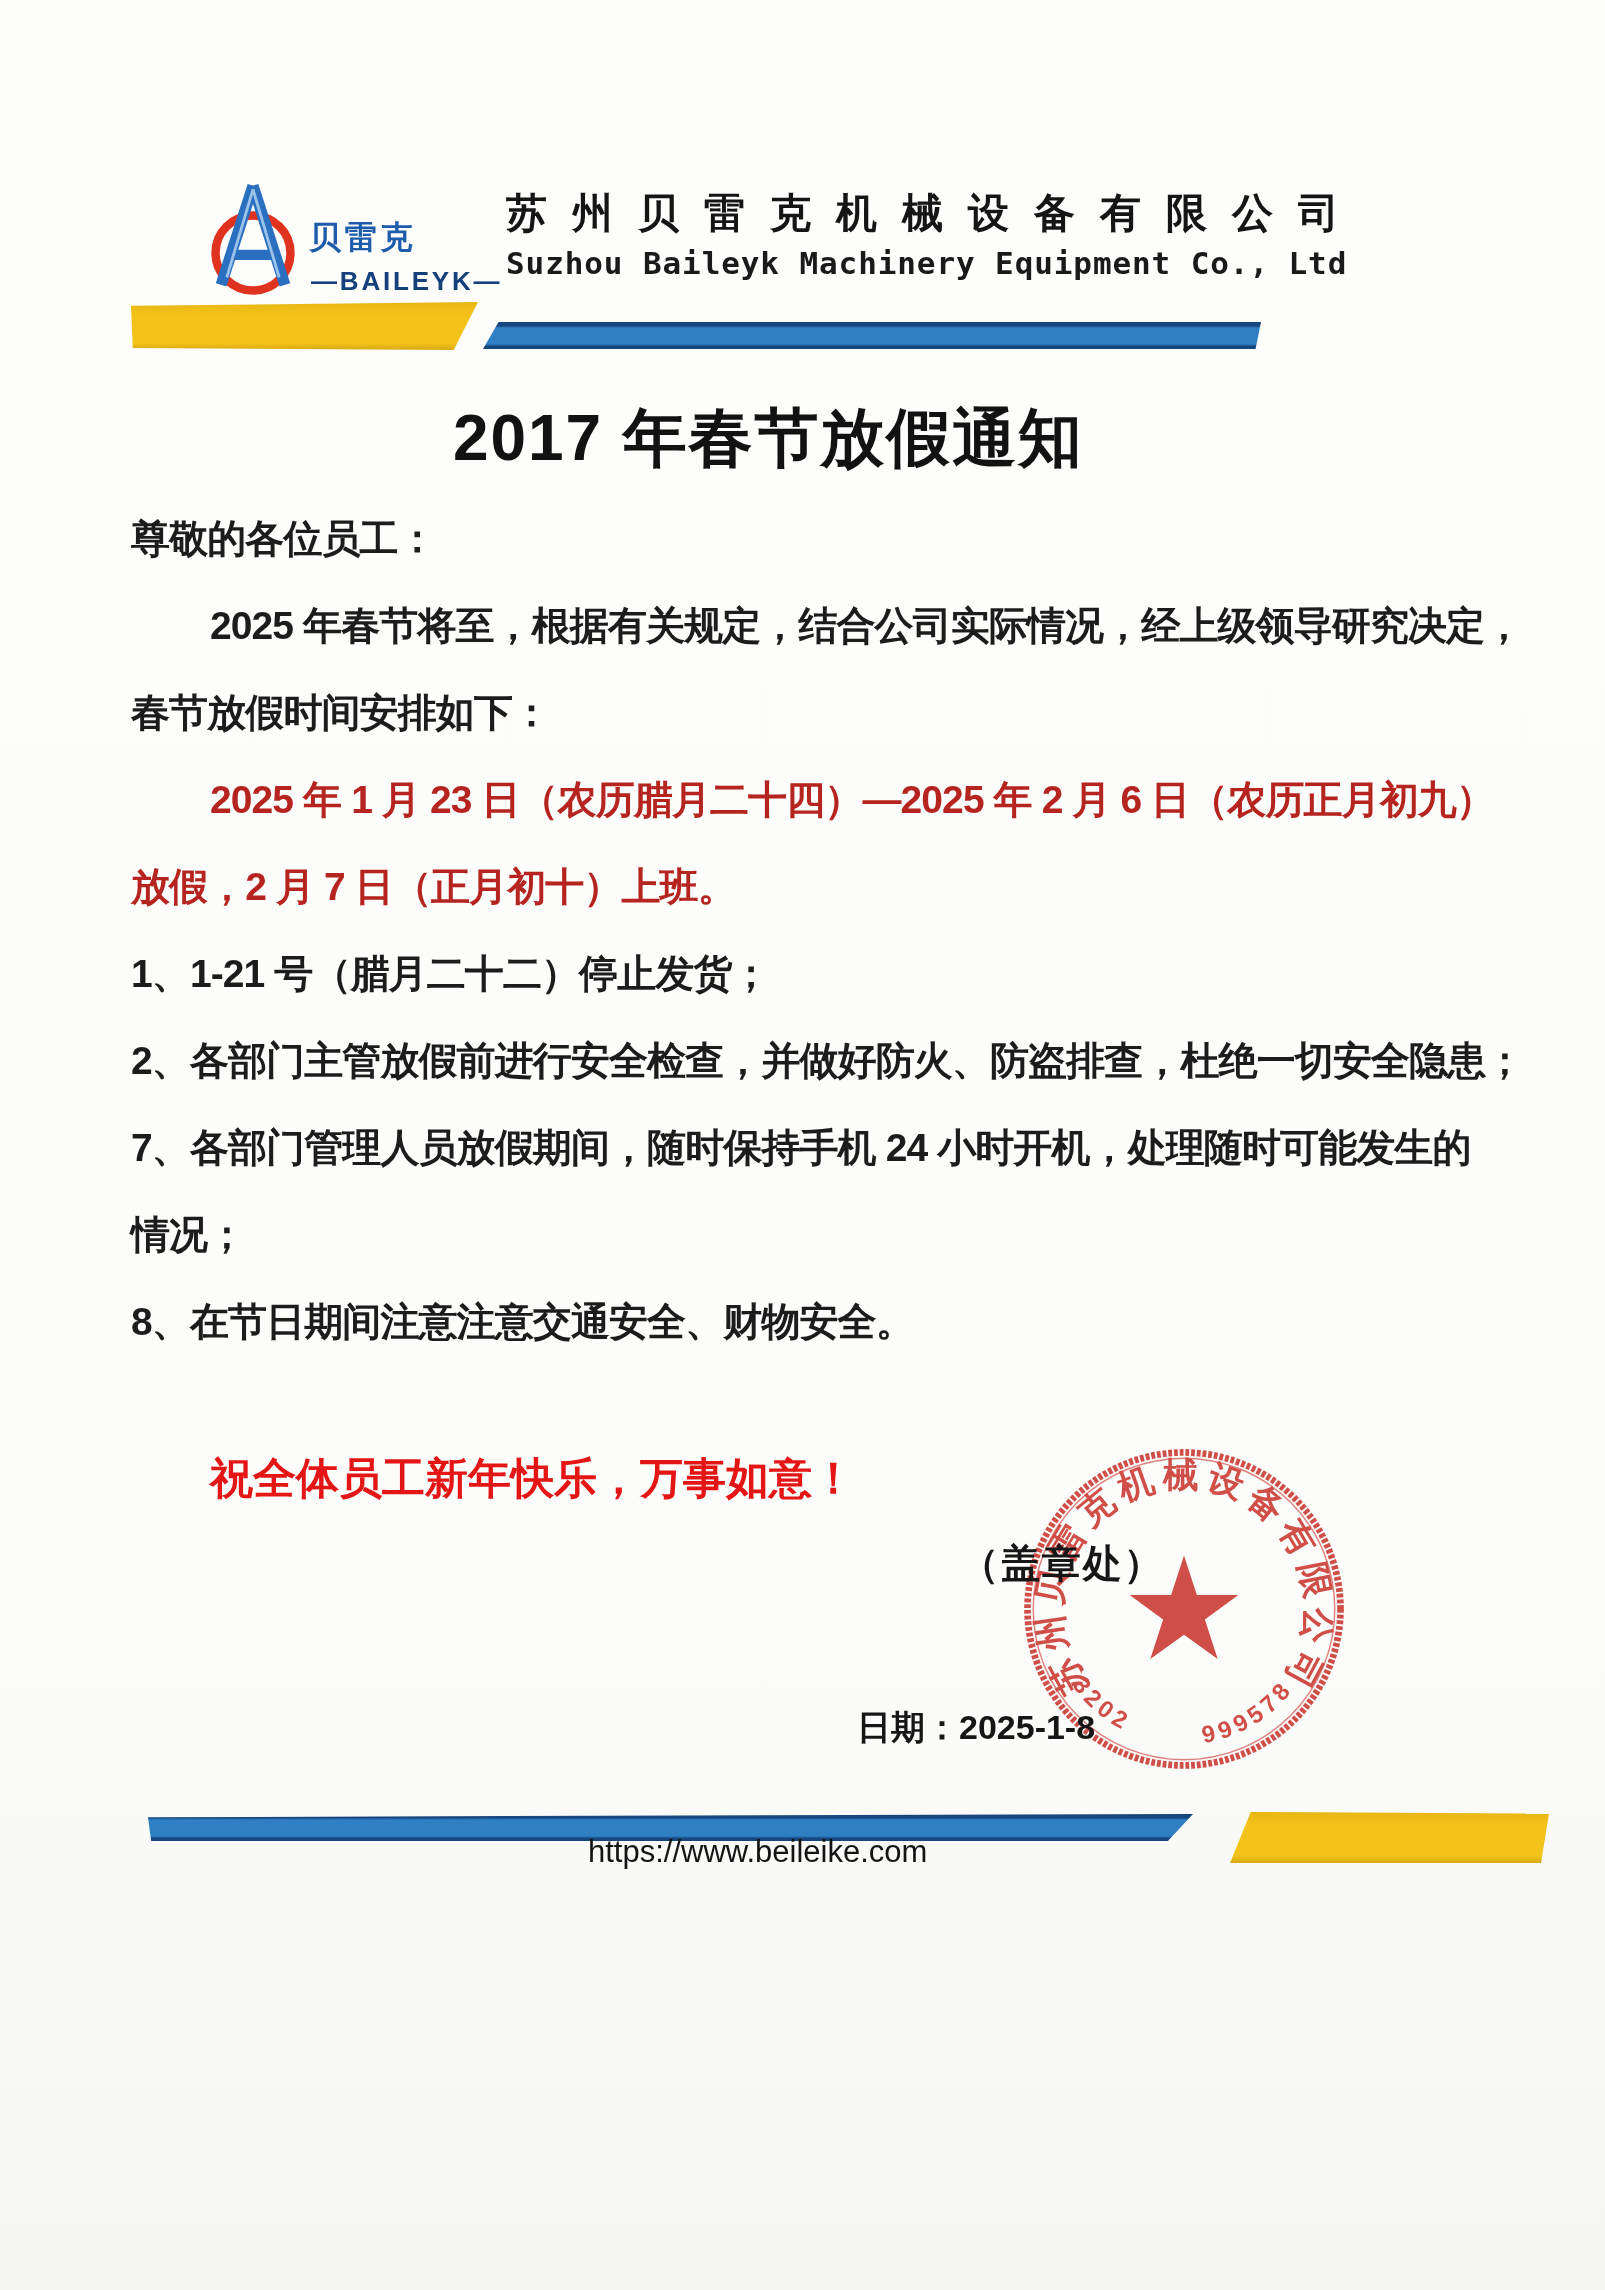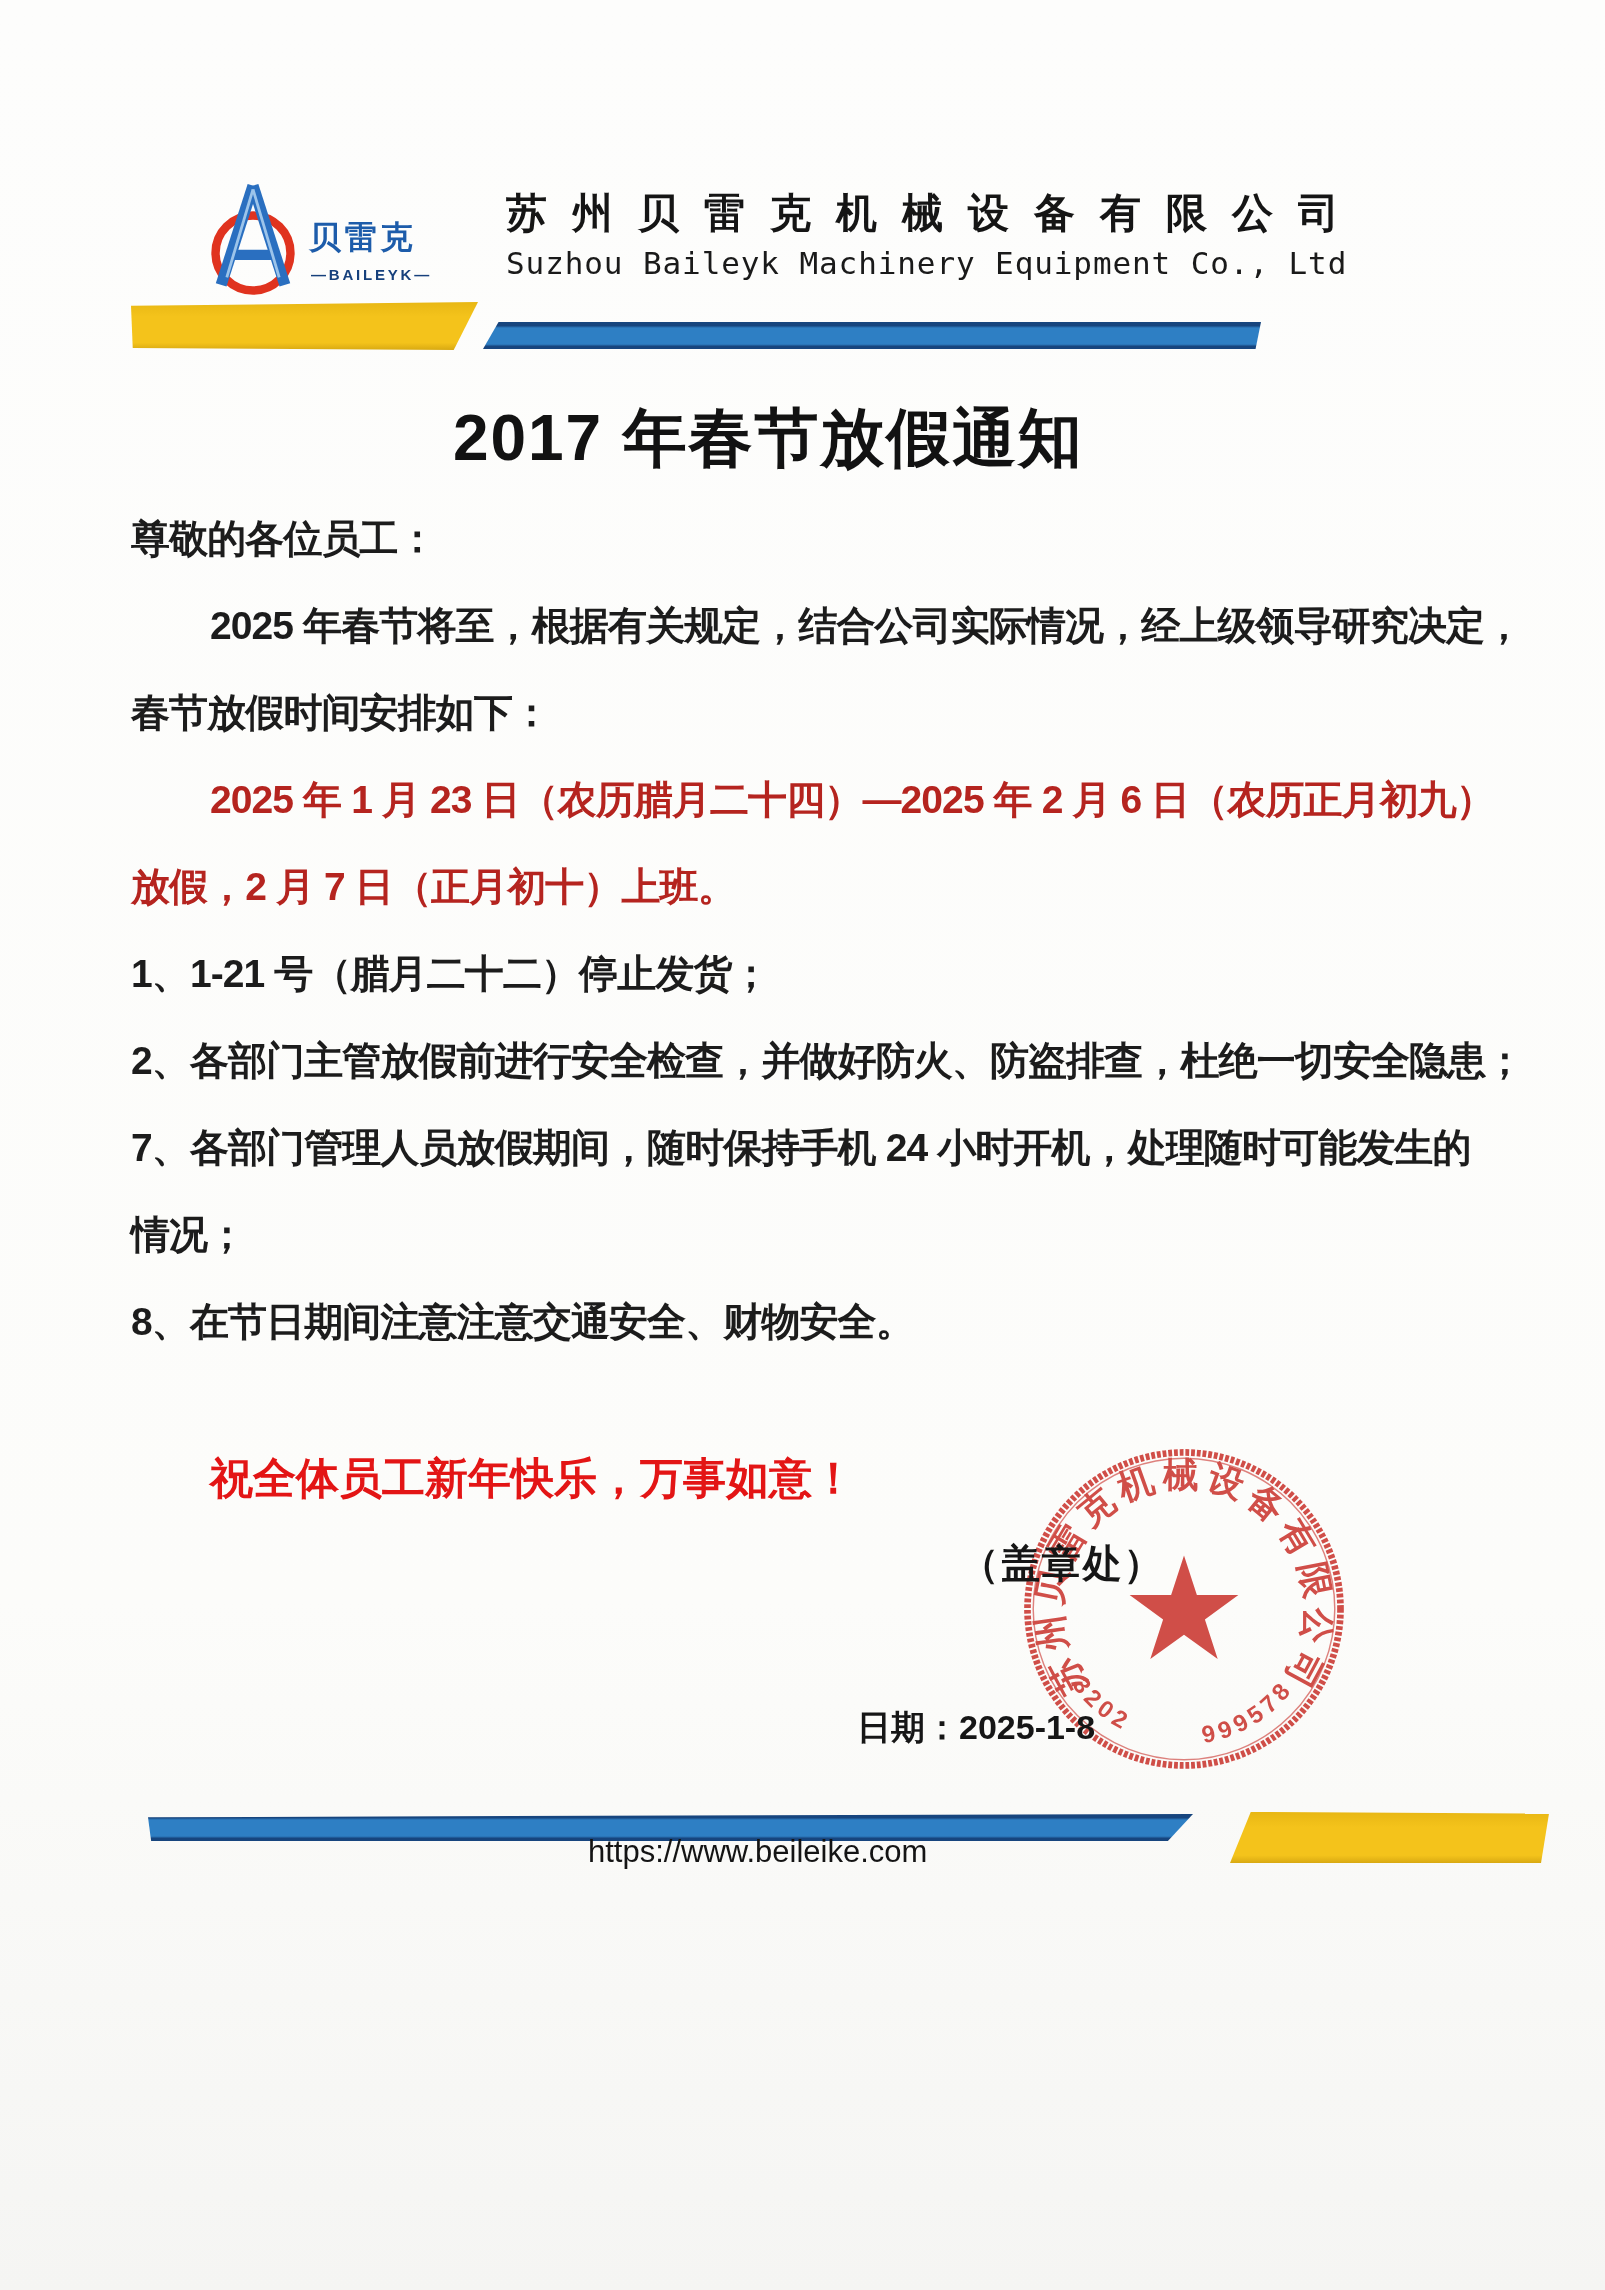"—BAILEYK—" .brand-en { font-size: 15px -> 26px }
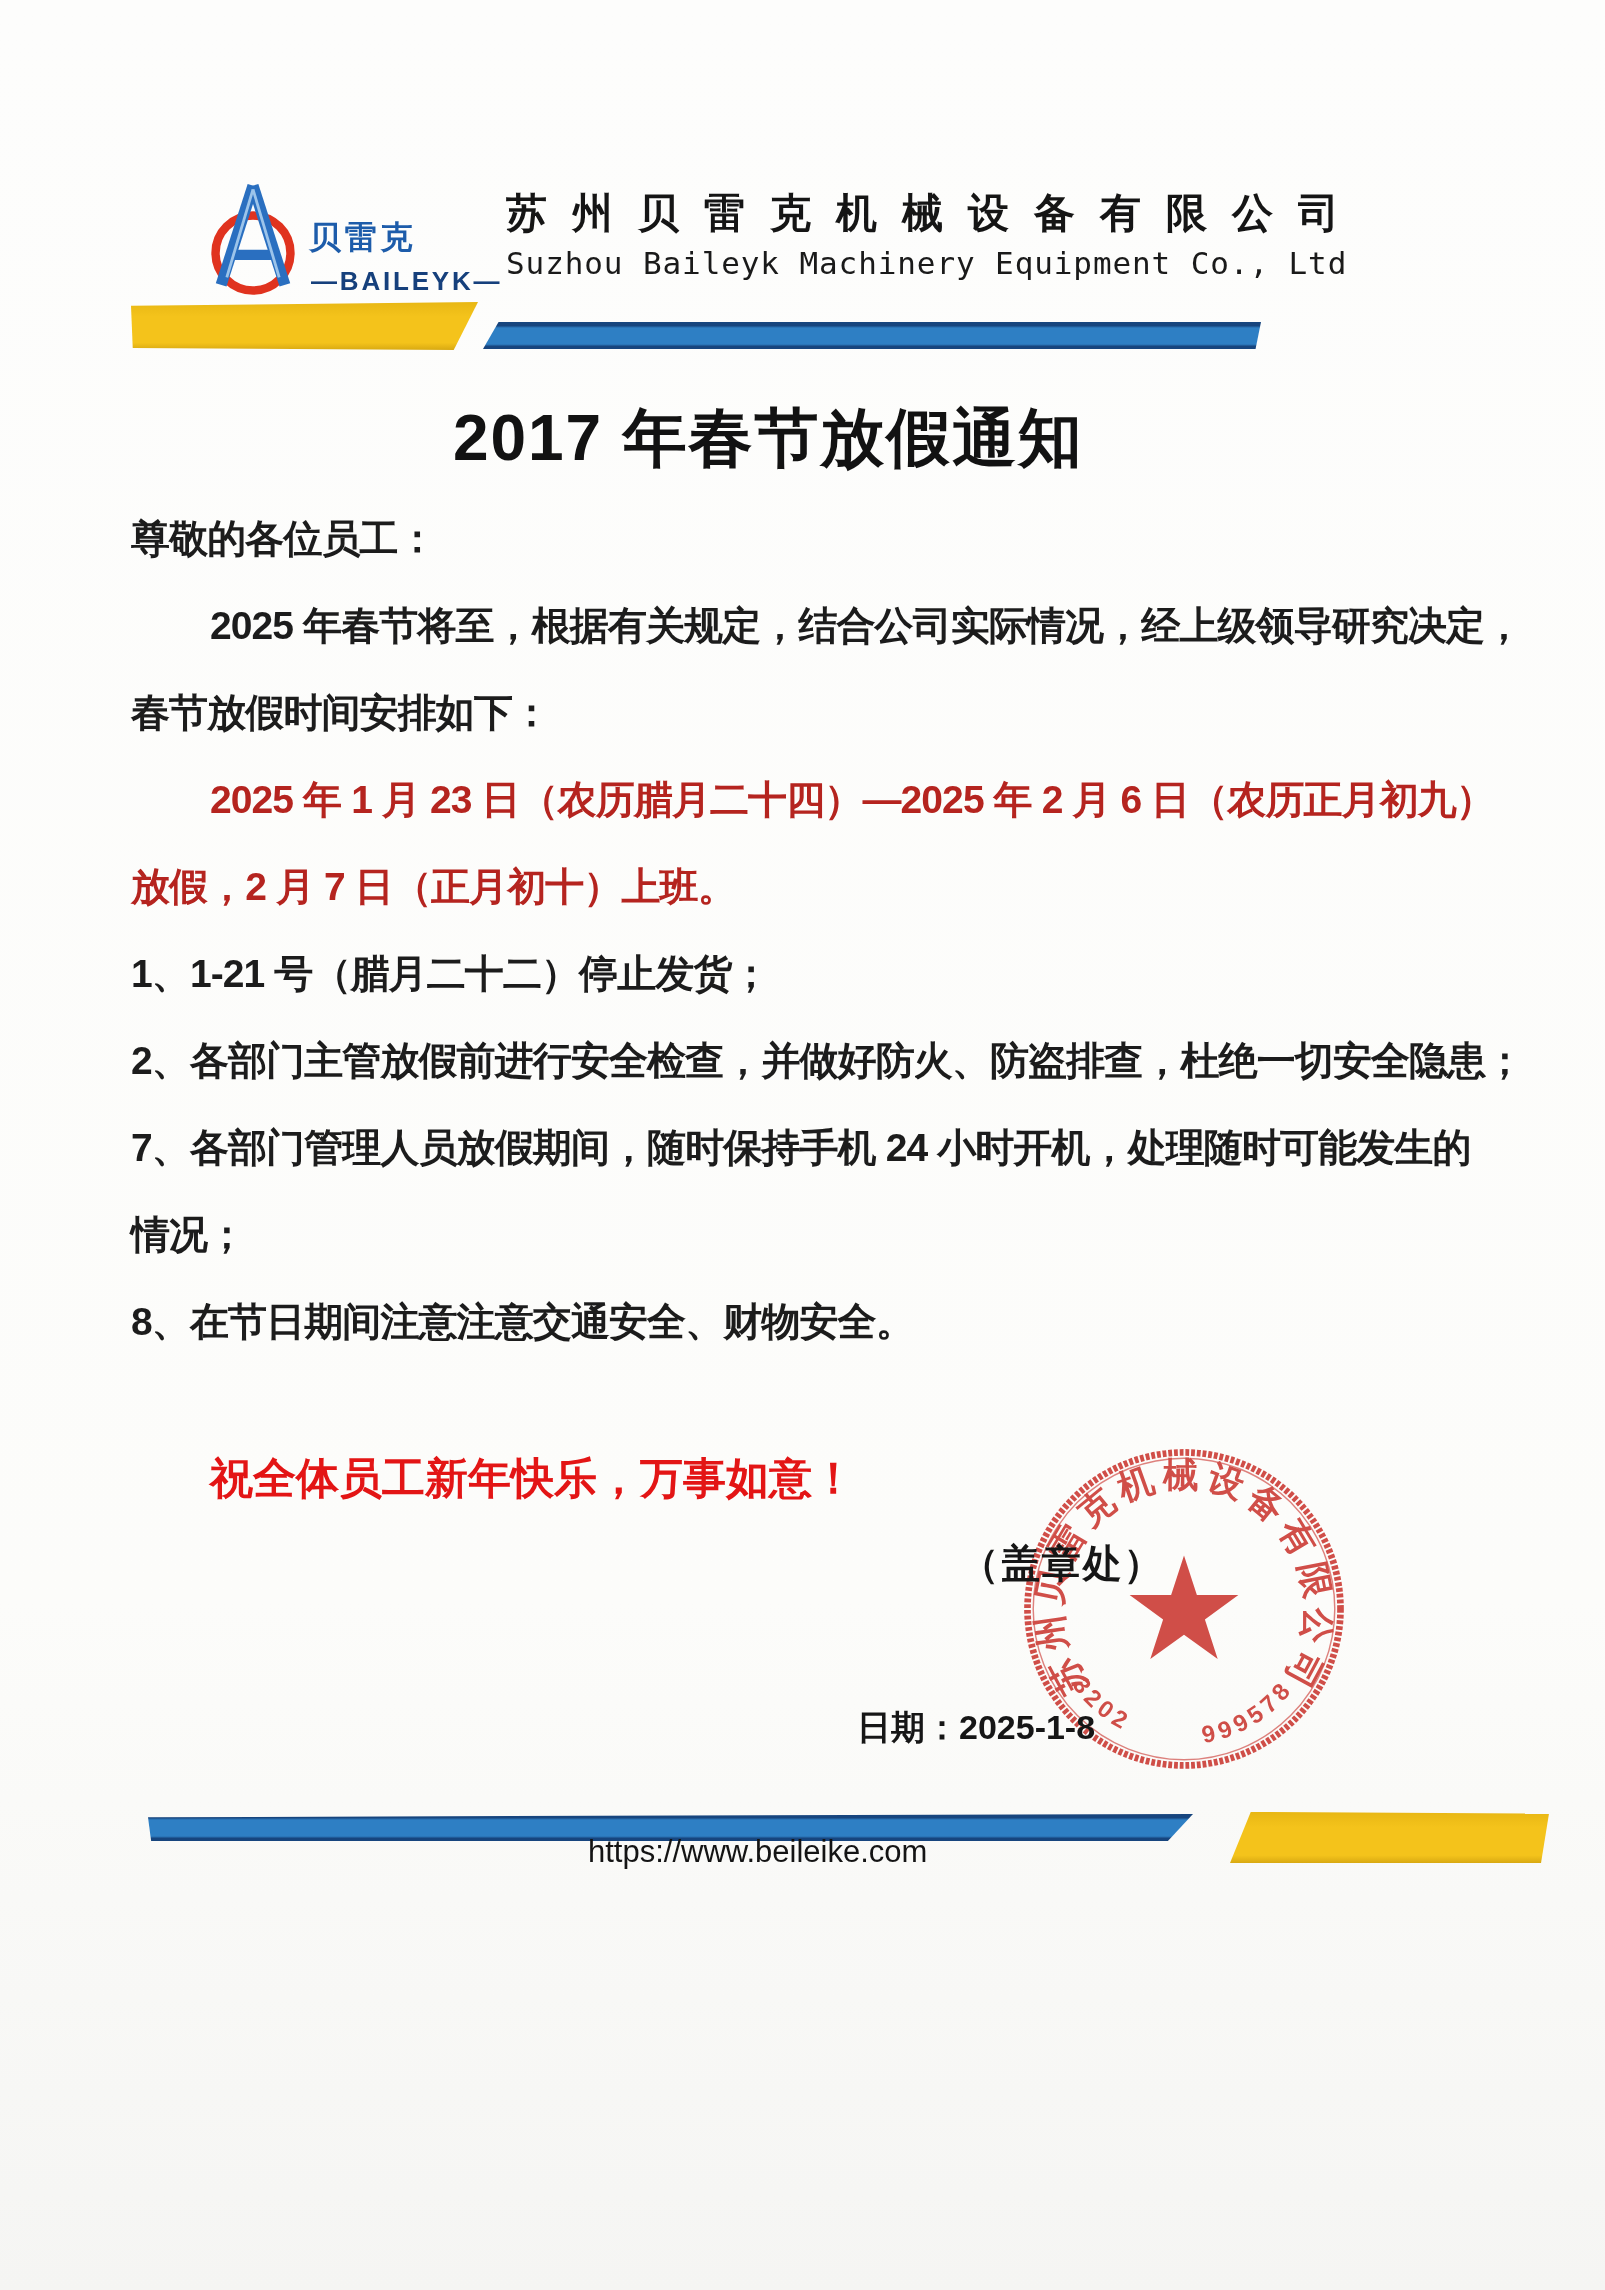"Suzhou Baileyk Machinery Equipment Co.," .company-en { font-weight: 400 -> 700 }
